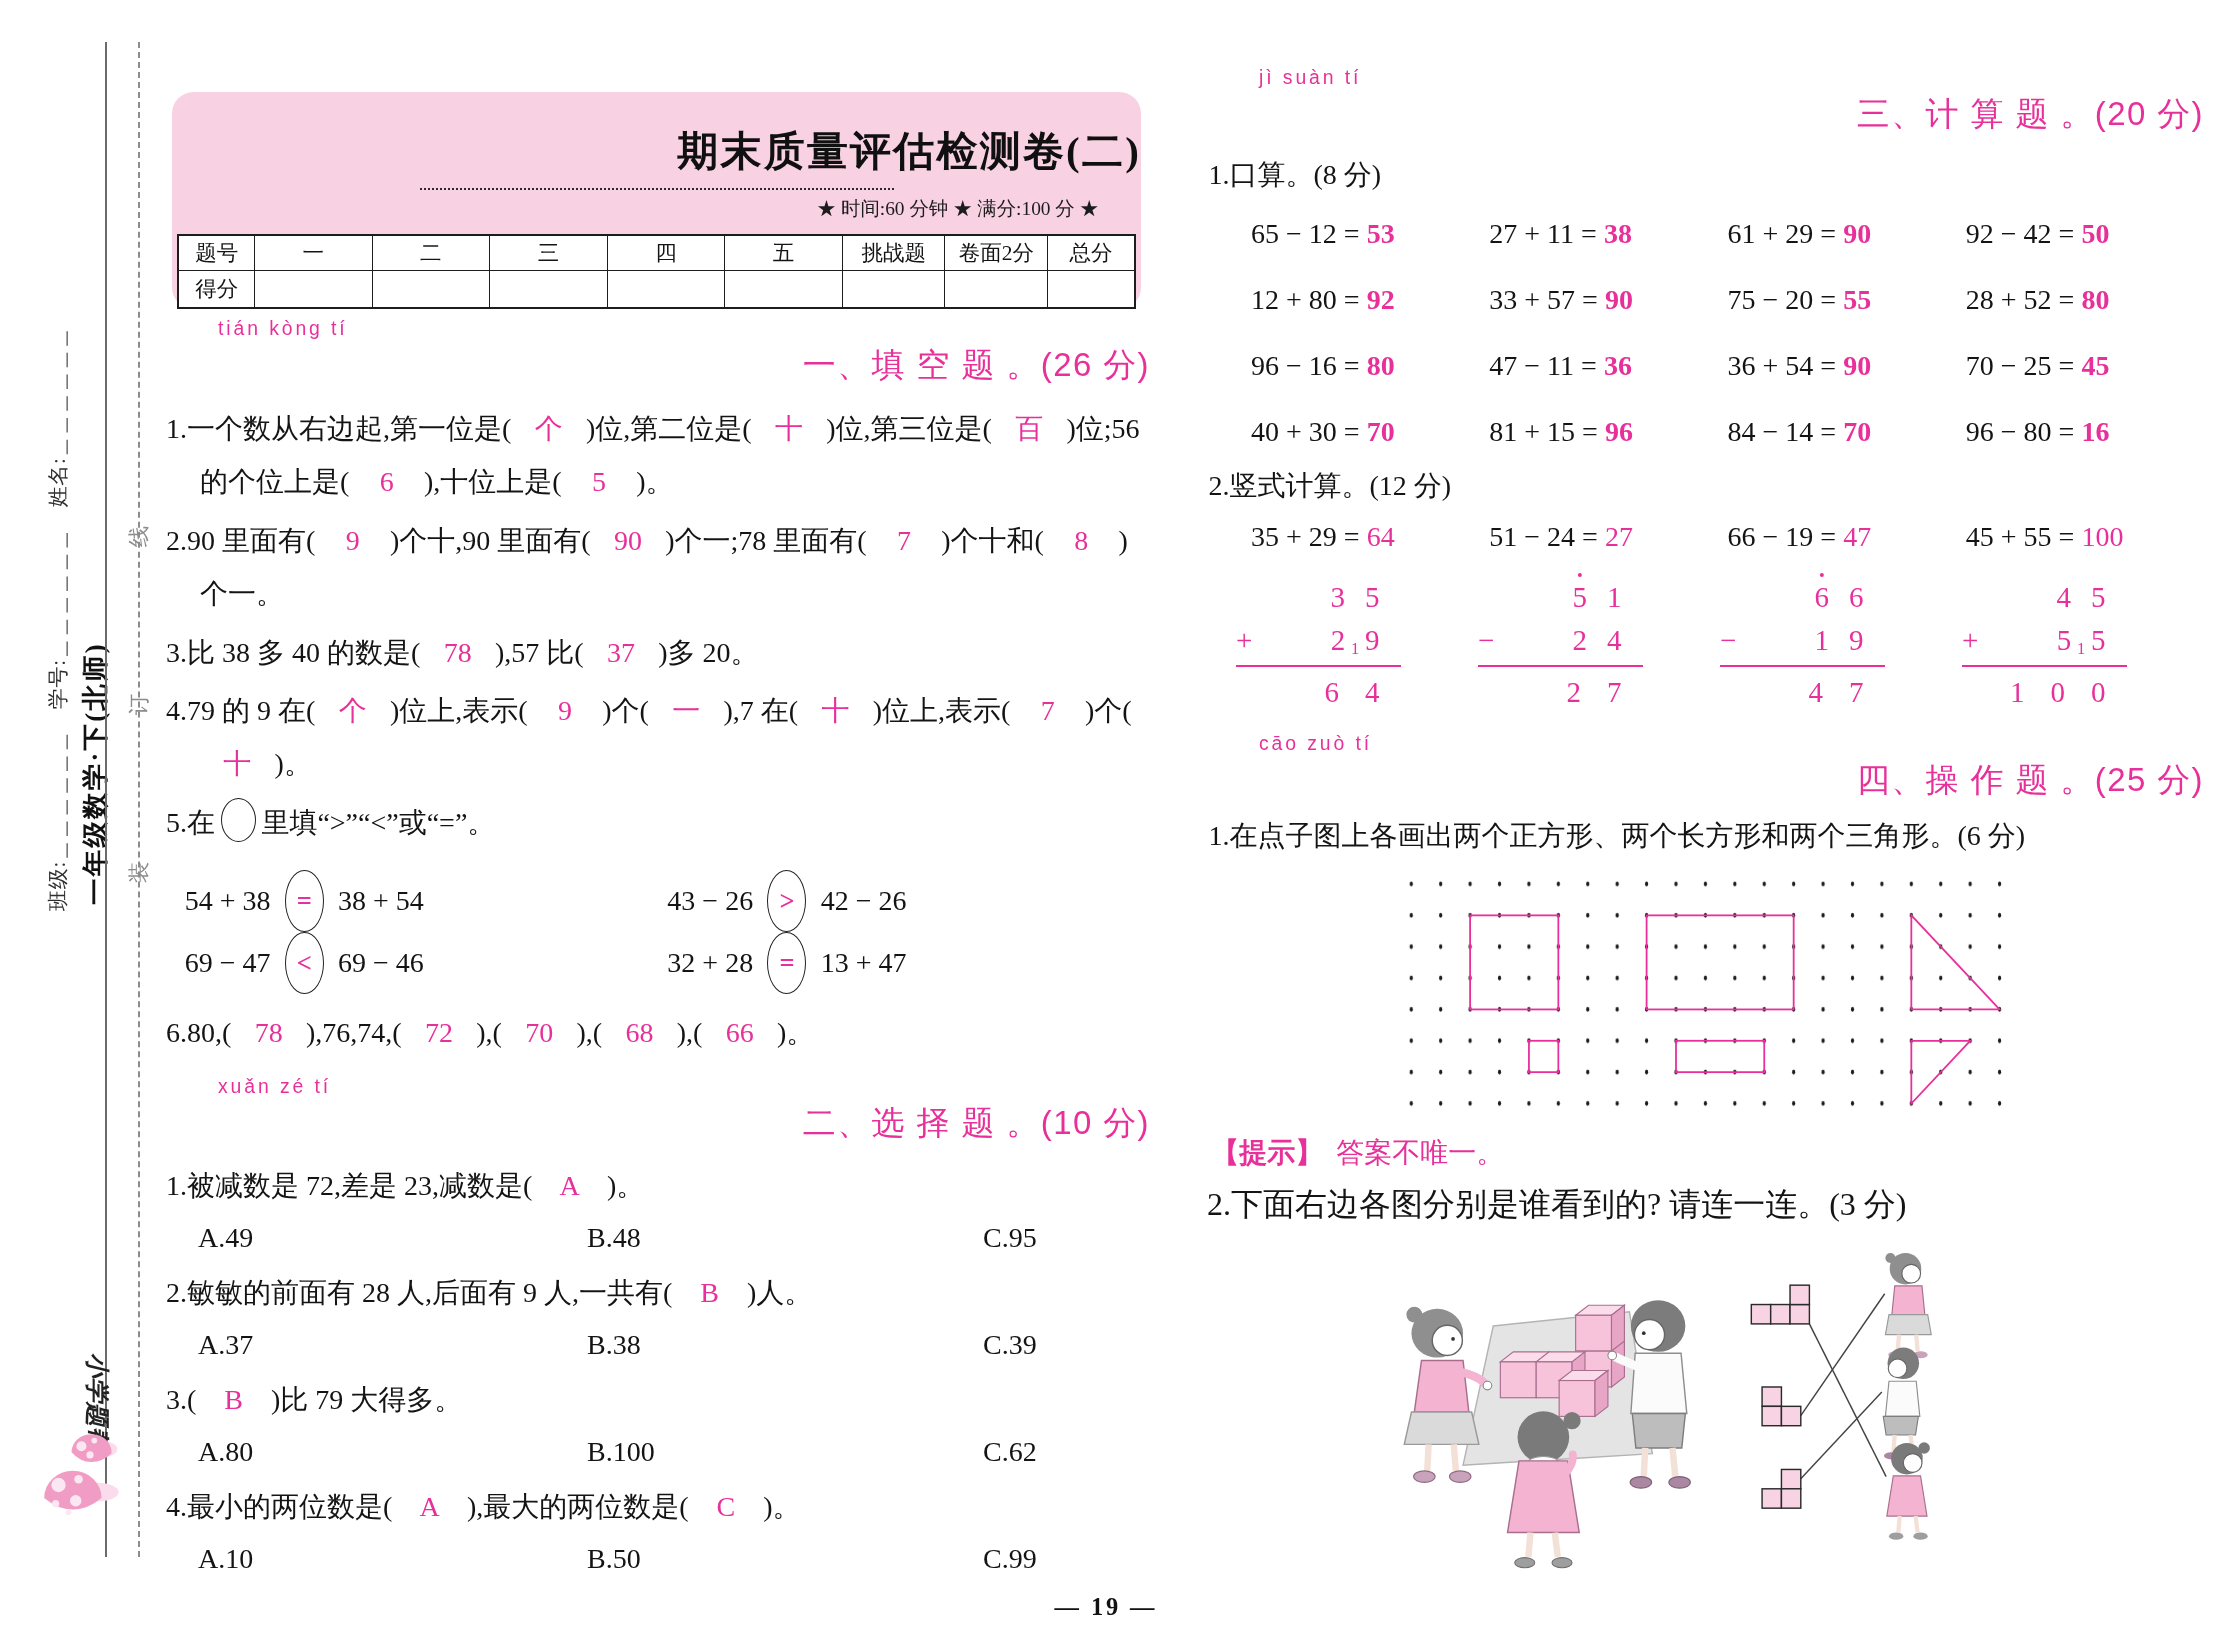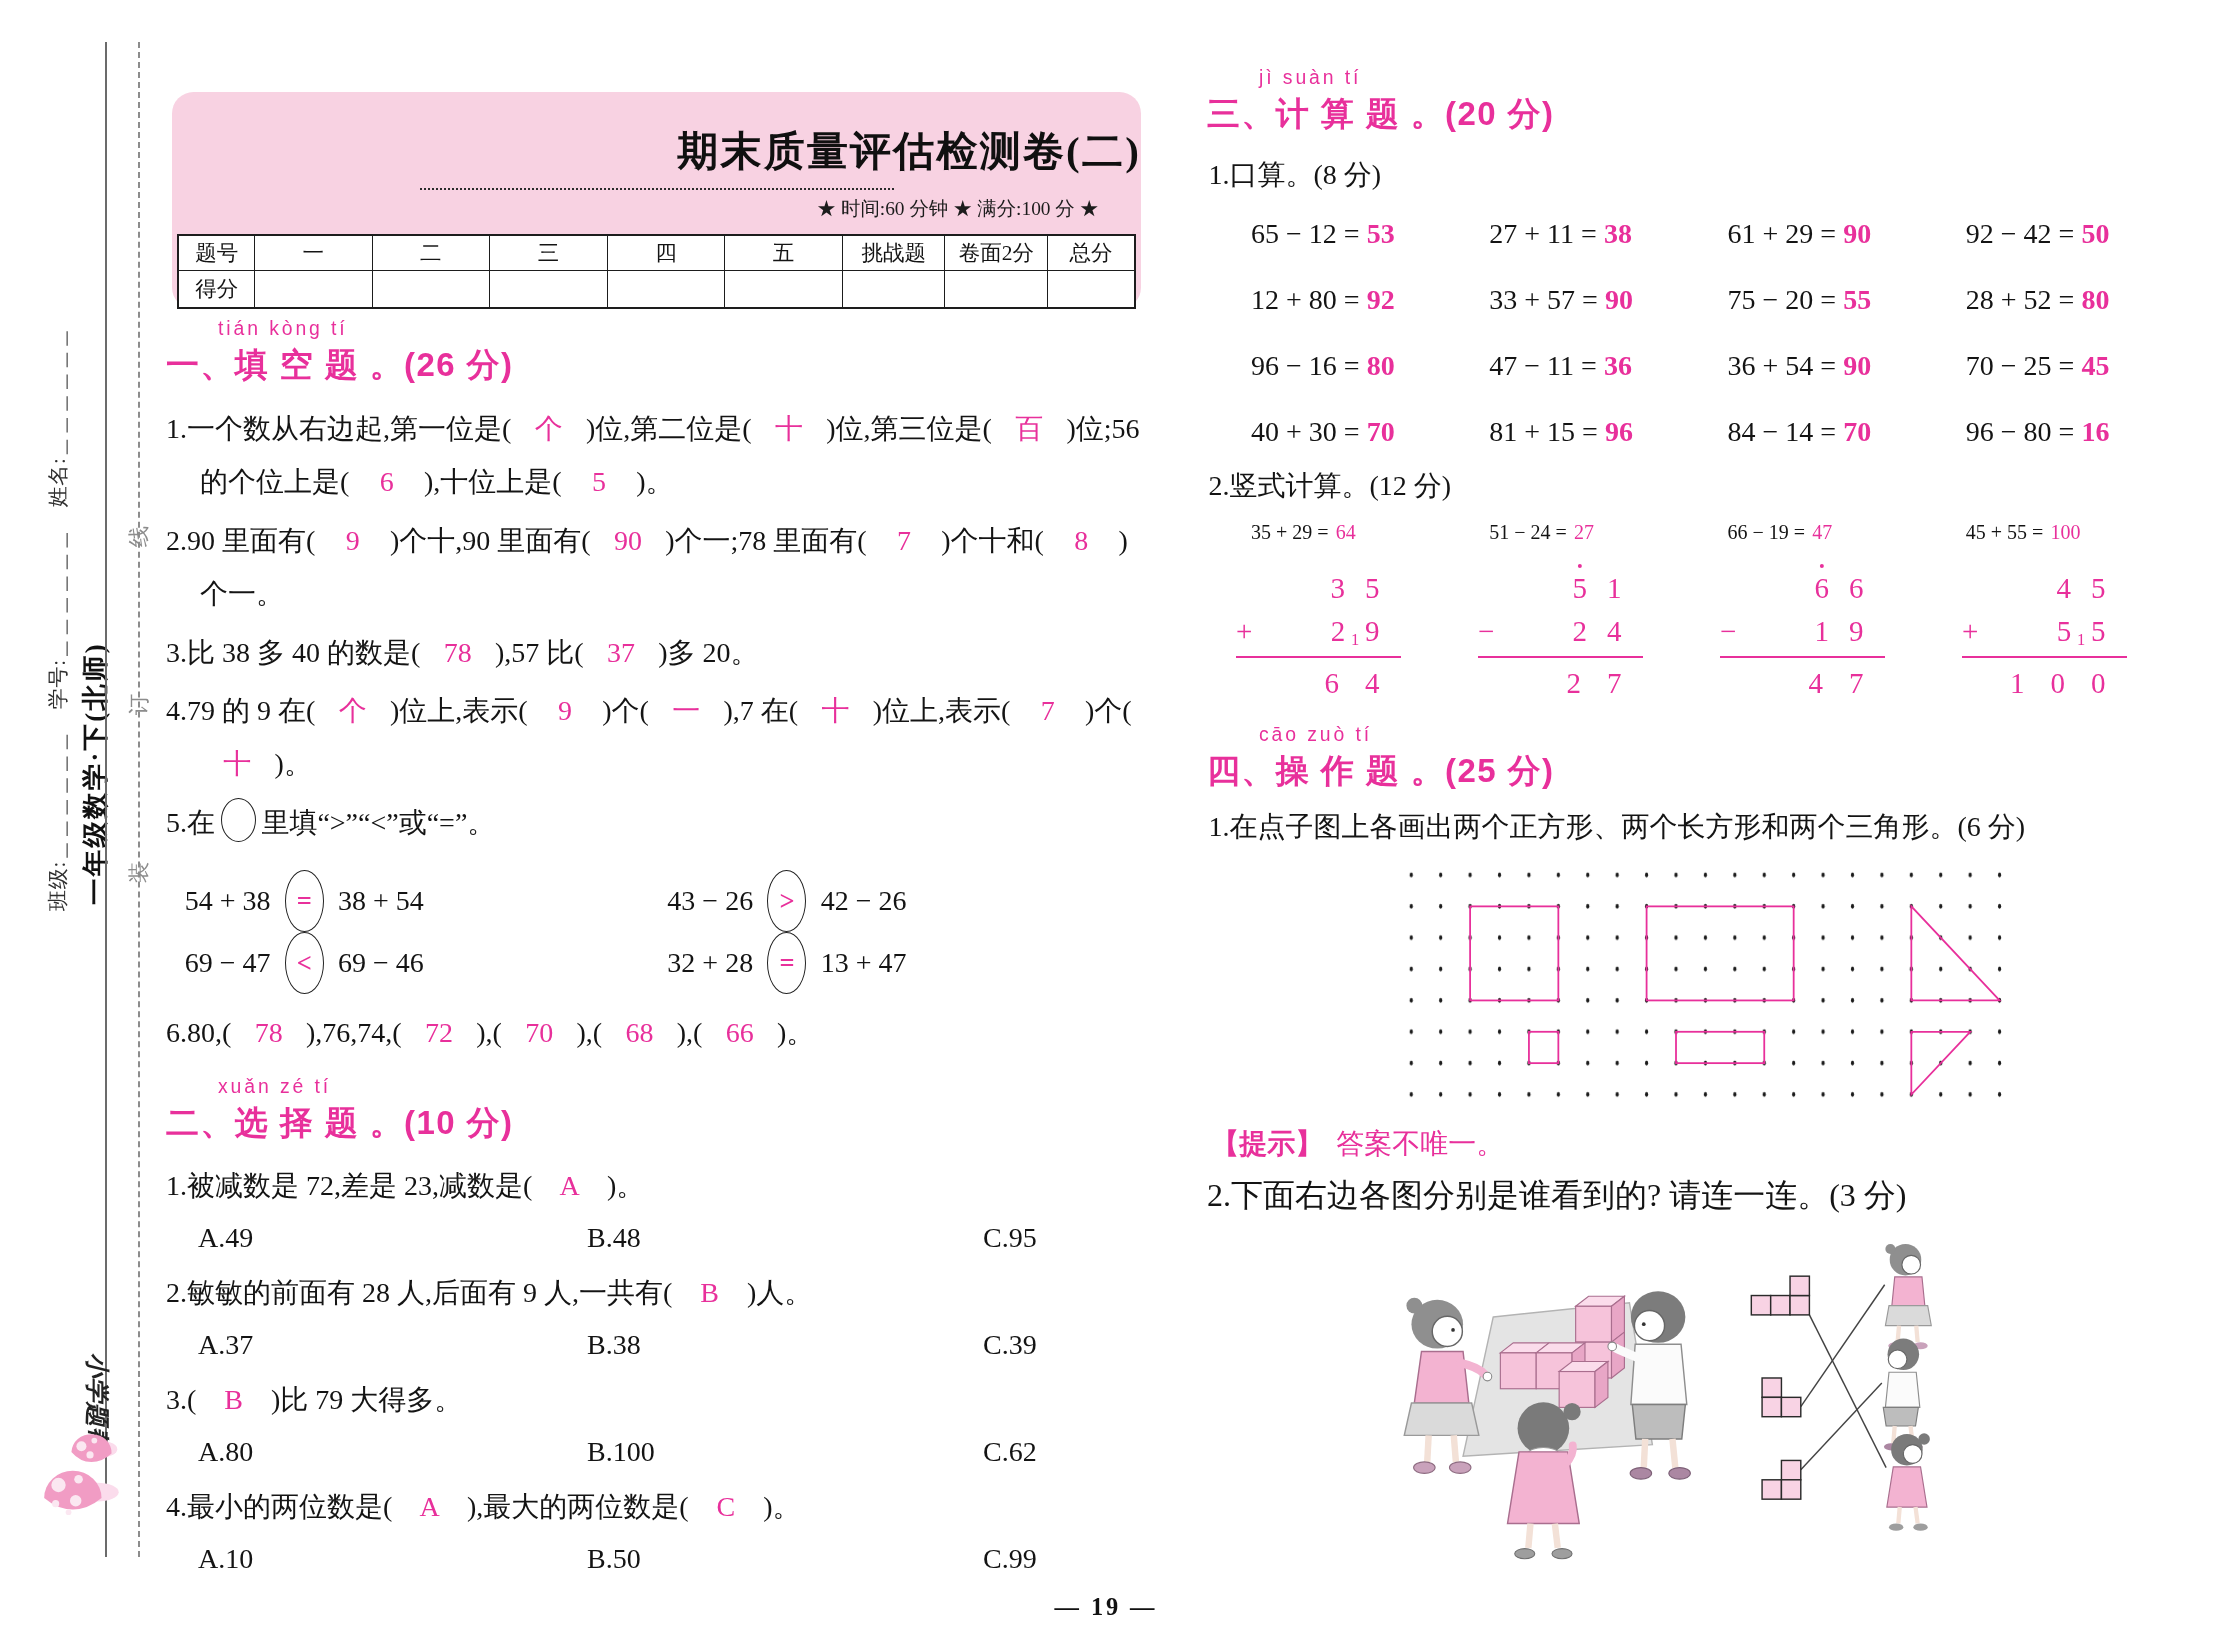"三、计 算 题 。(20 分)" .sect { font-weight: bold -> normal; text-align: none -> right }
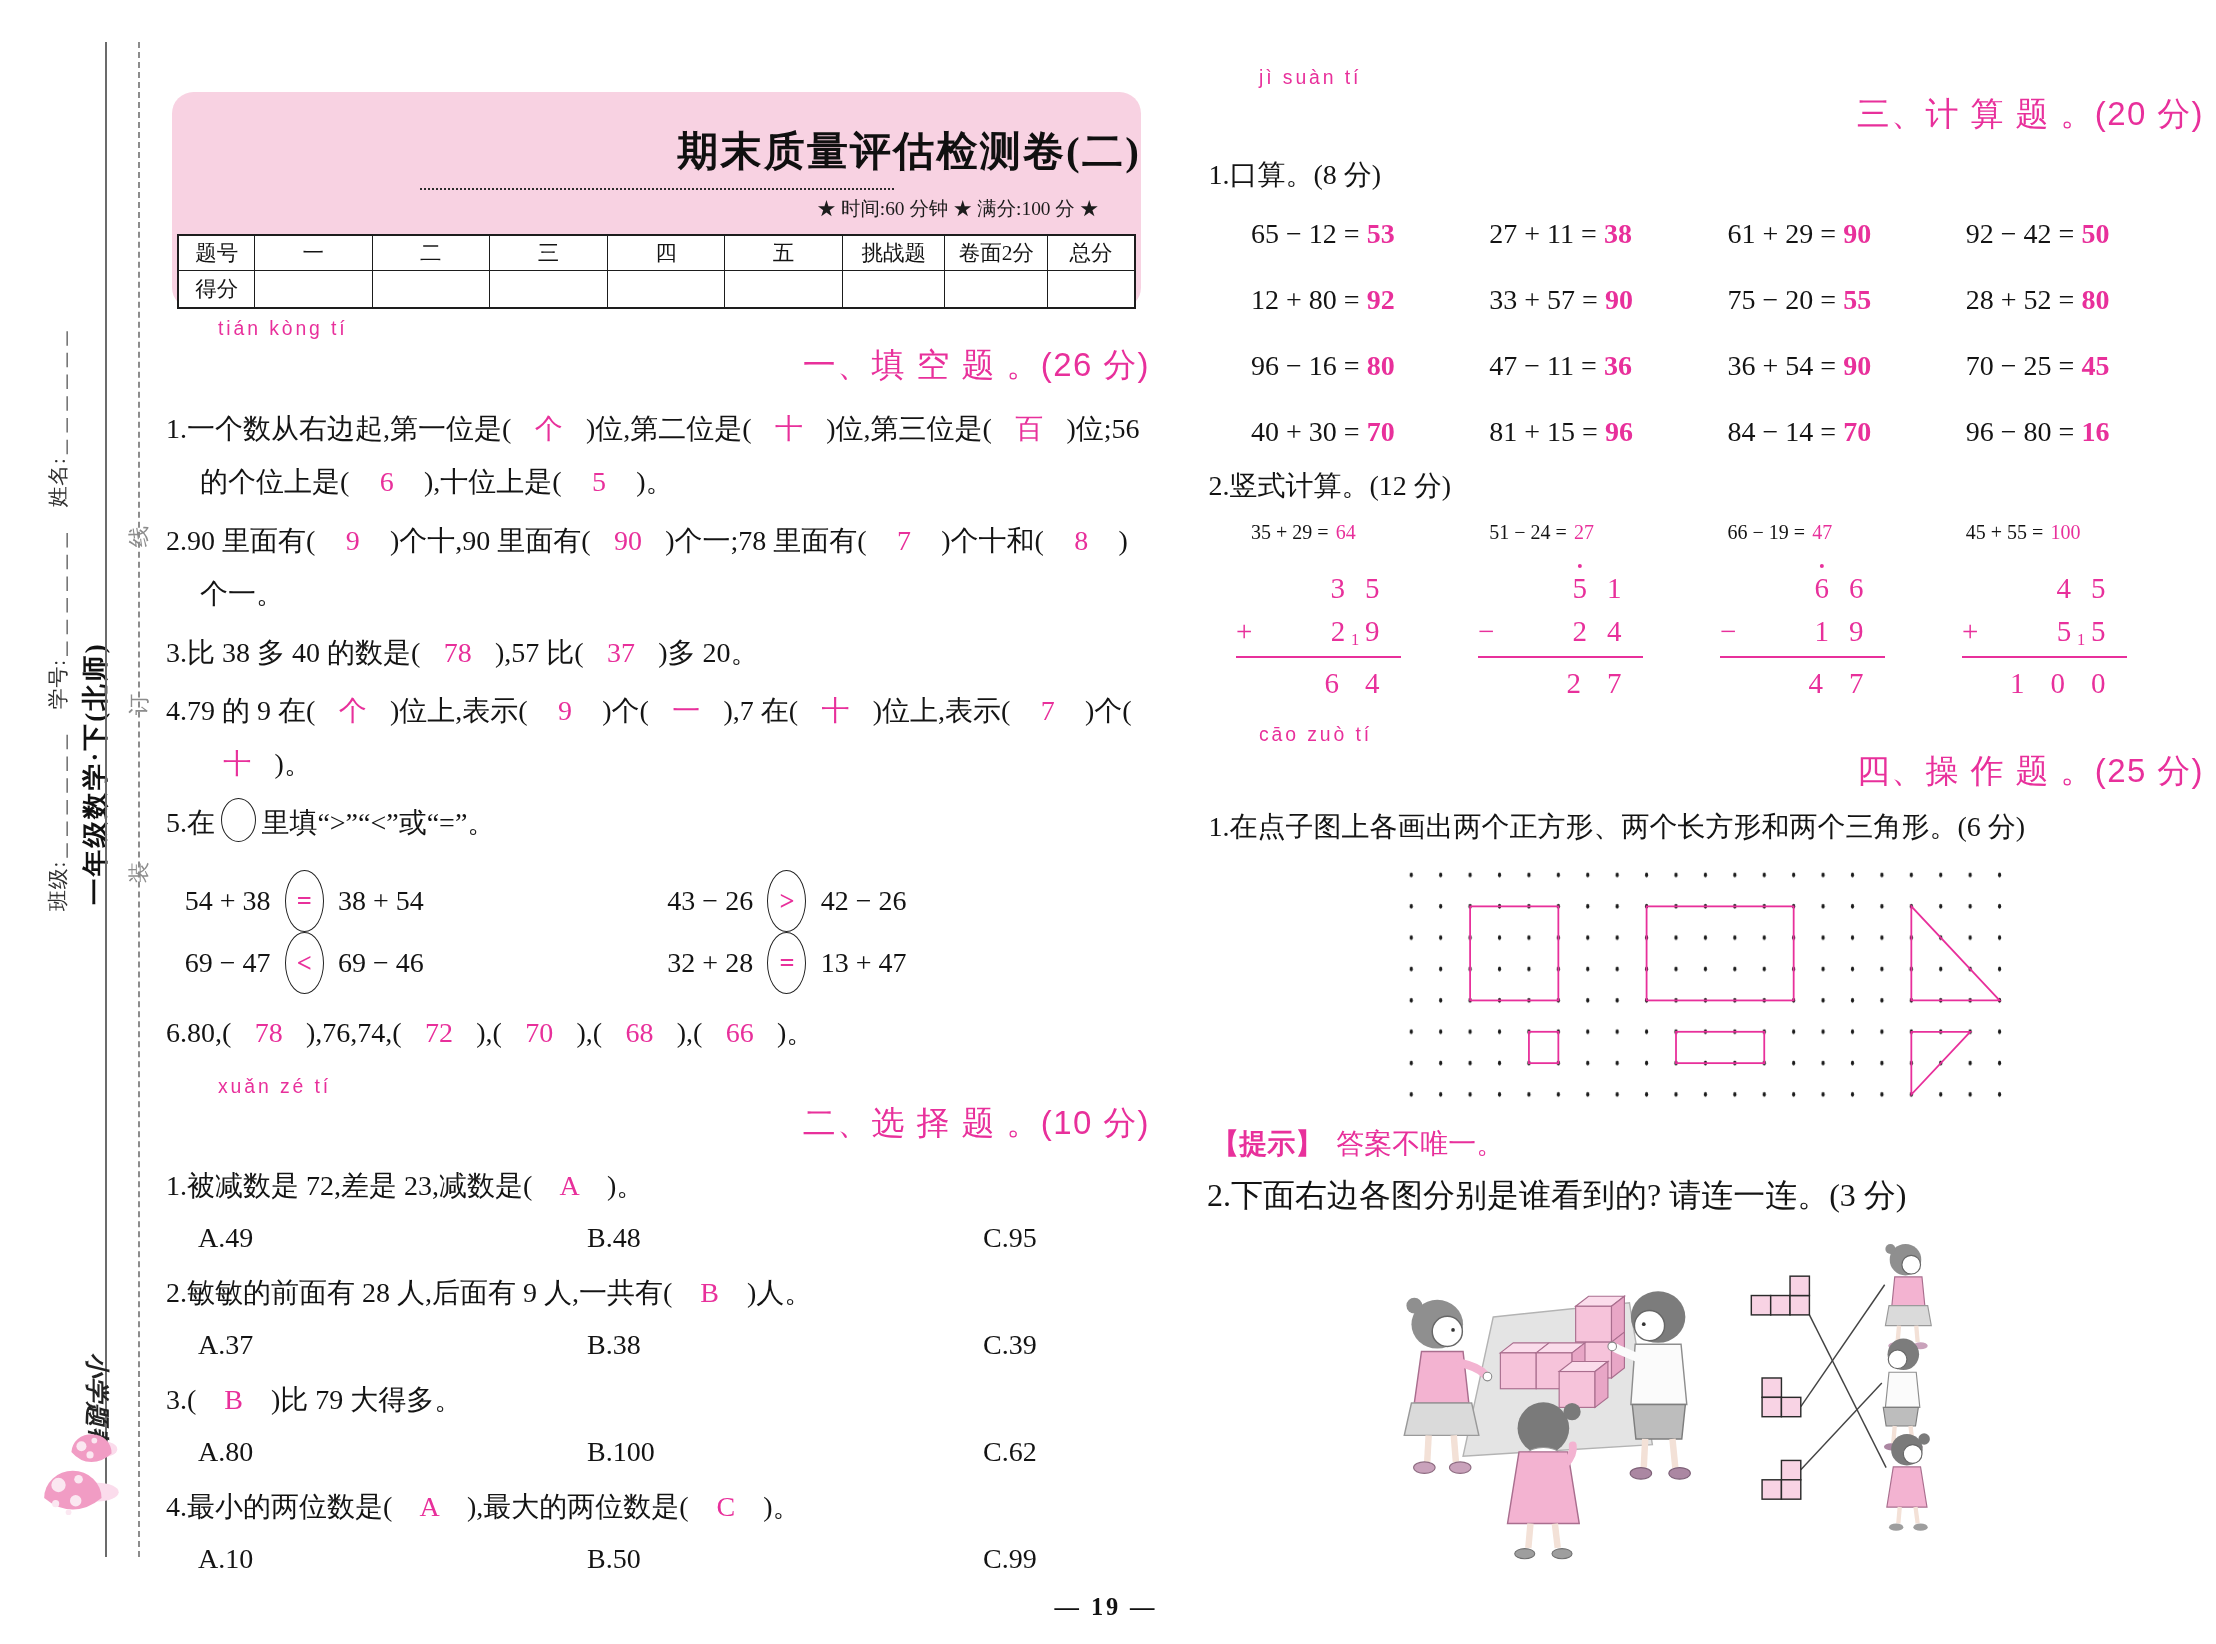"35 + 29 = 64" .veqs { font-size: 20px -> 28px }
